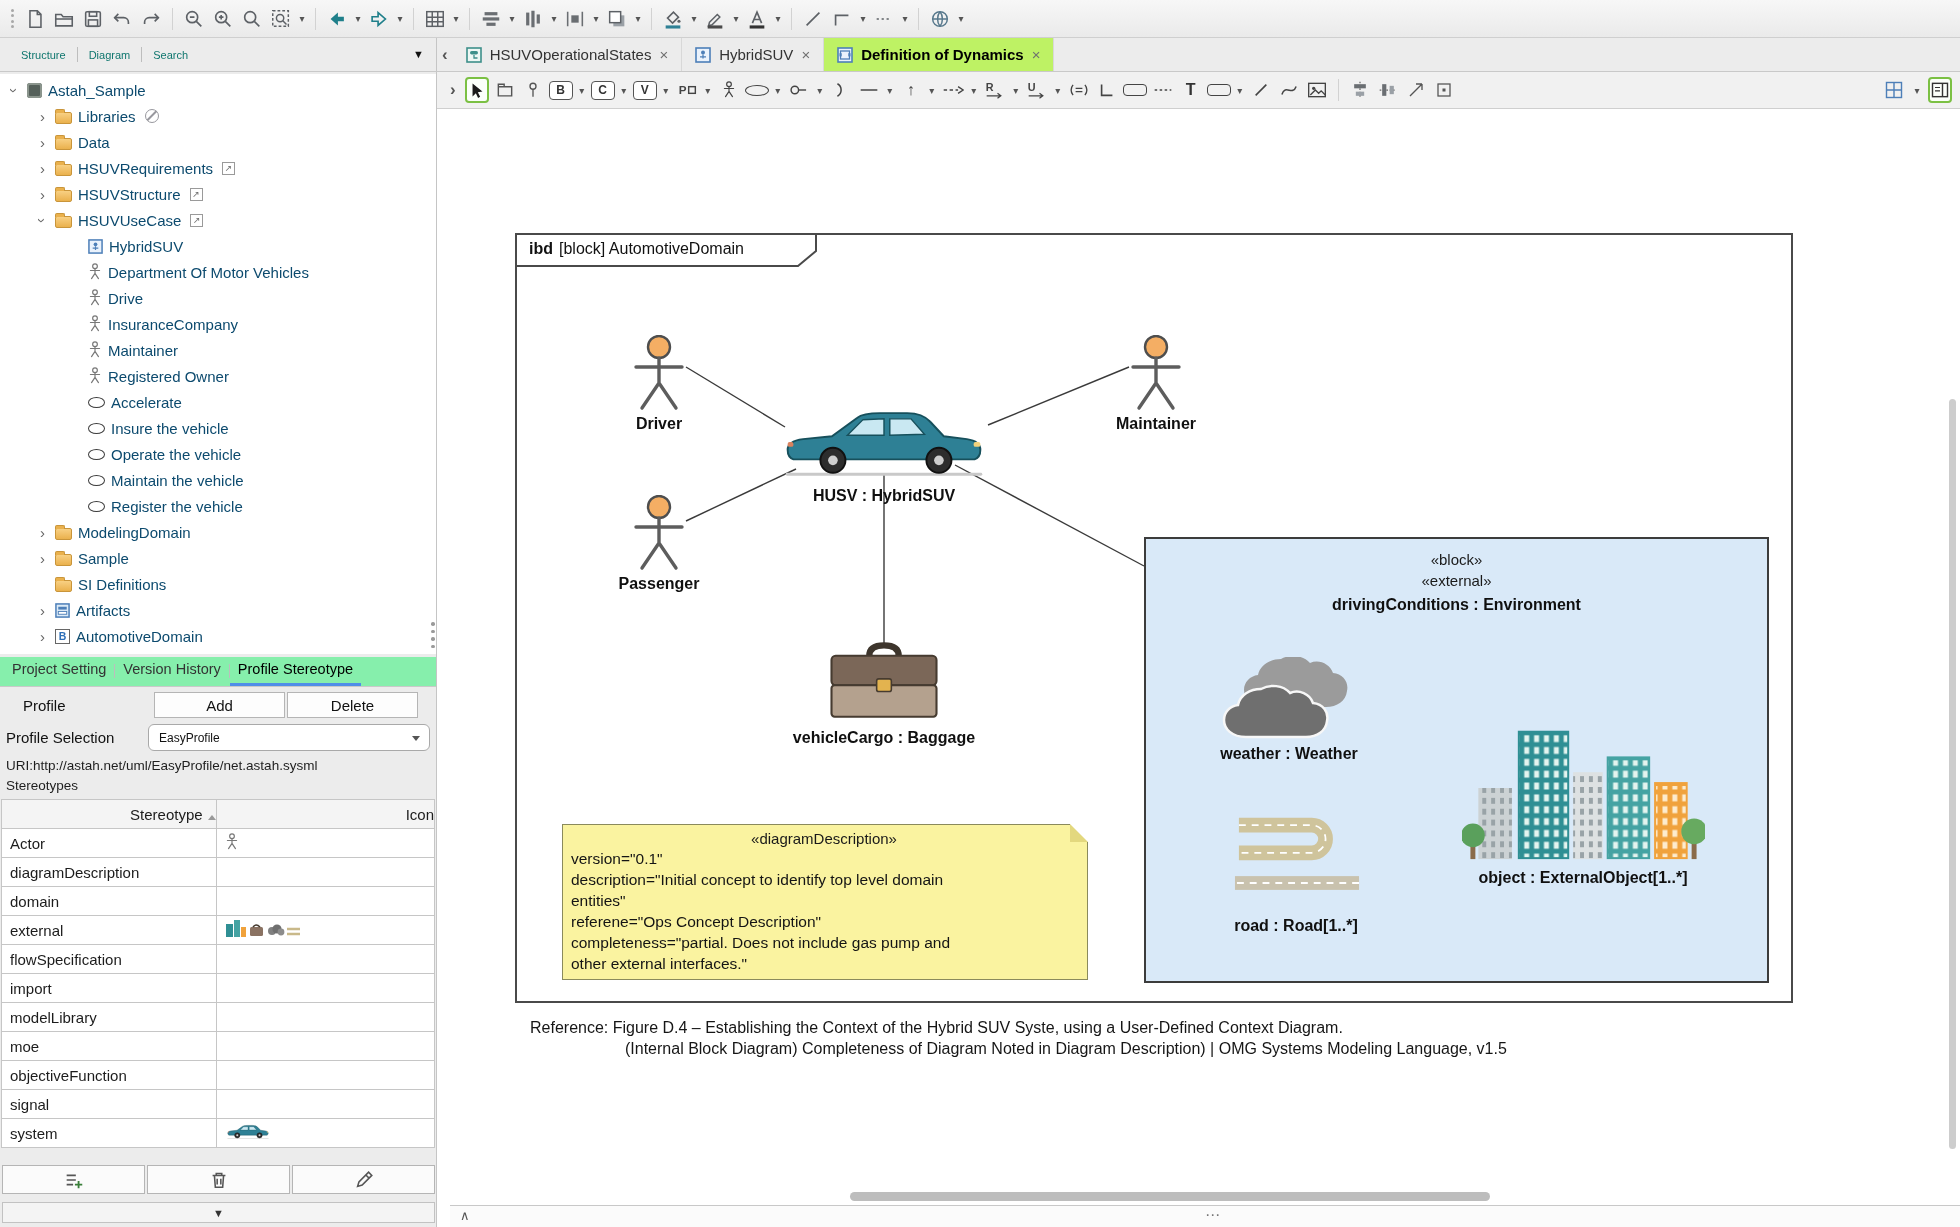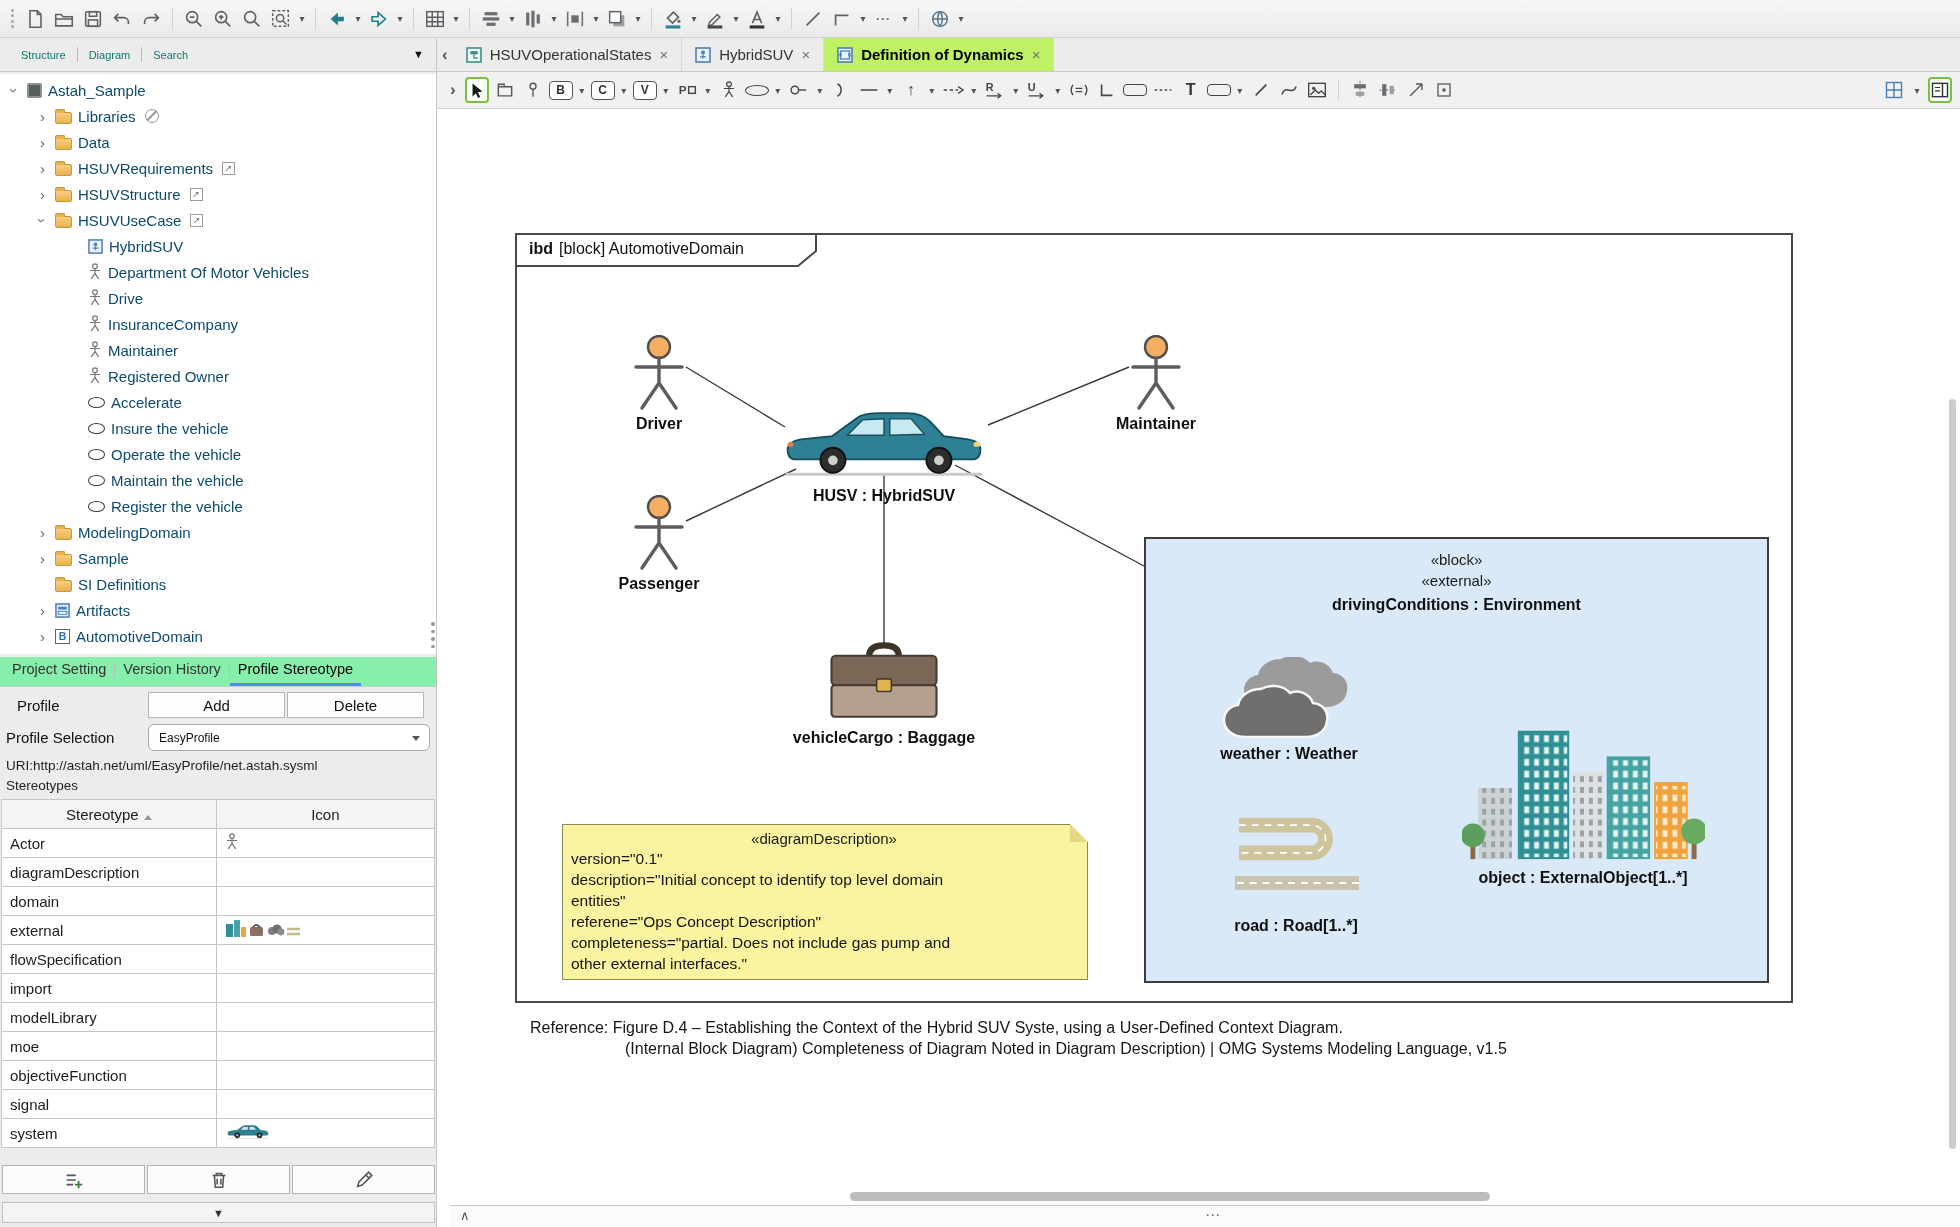"Profile" .profile-row { padding: 0 10px -> 0 16px }
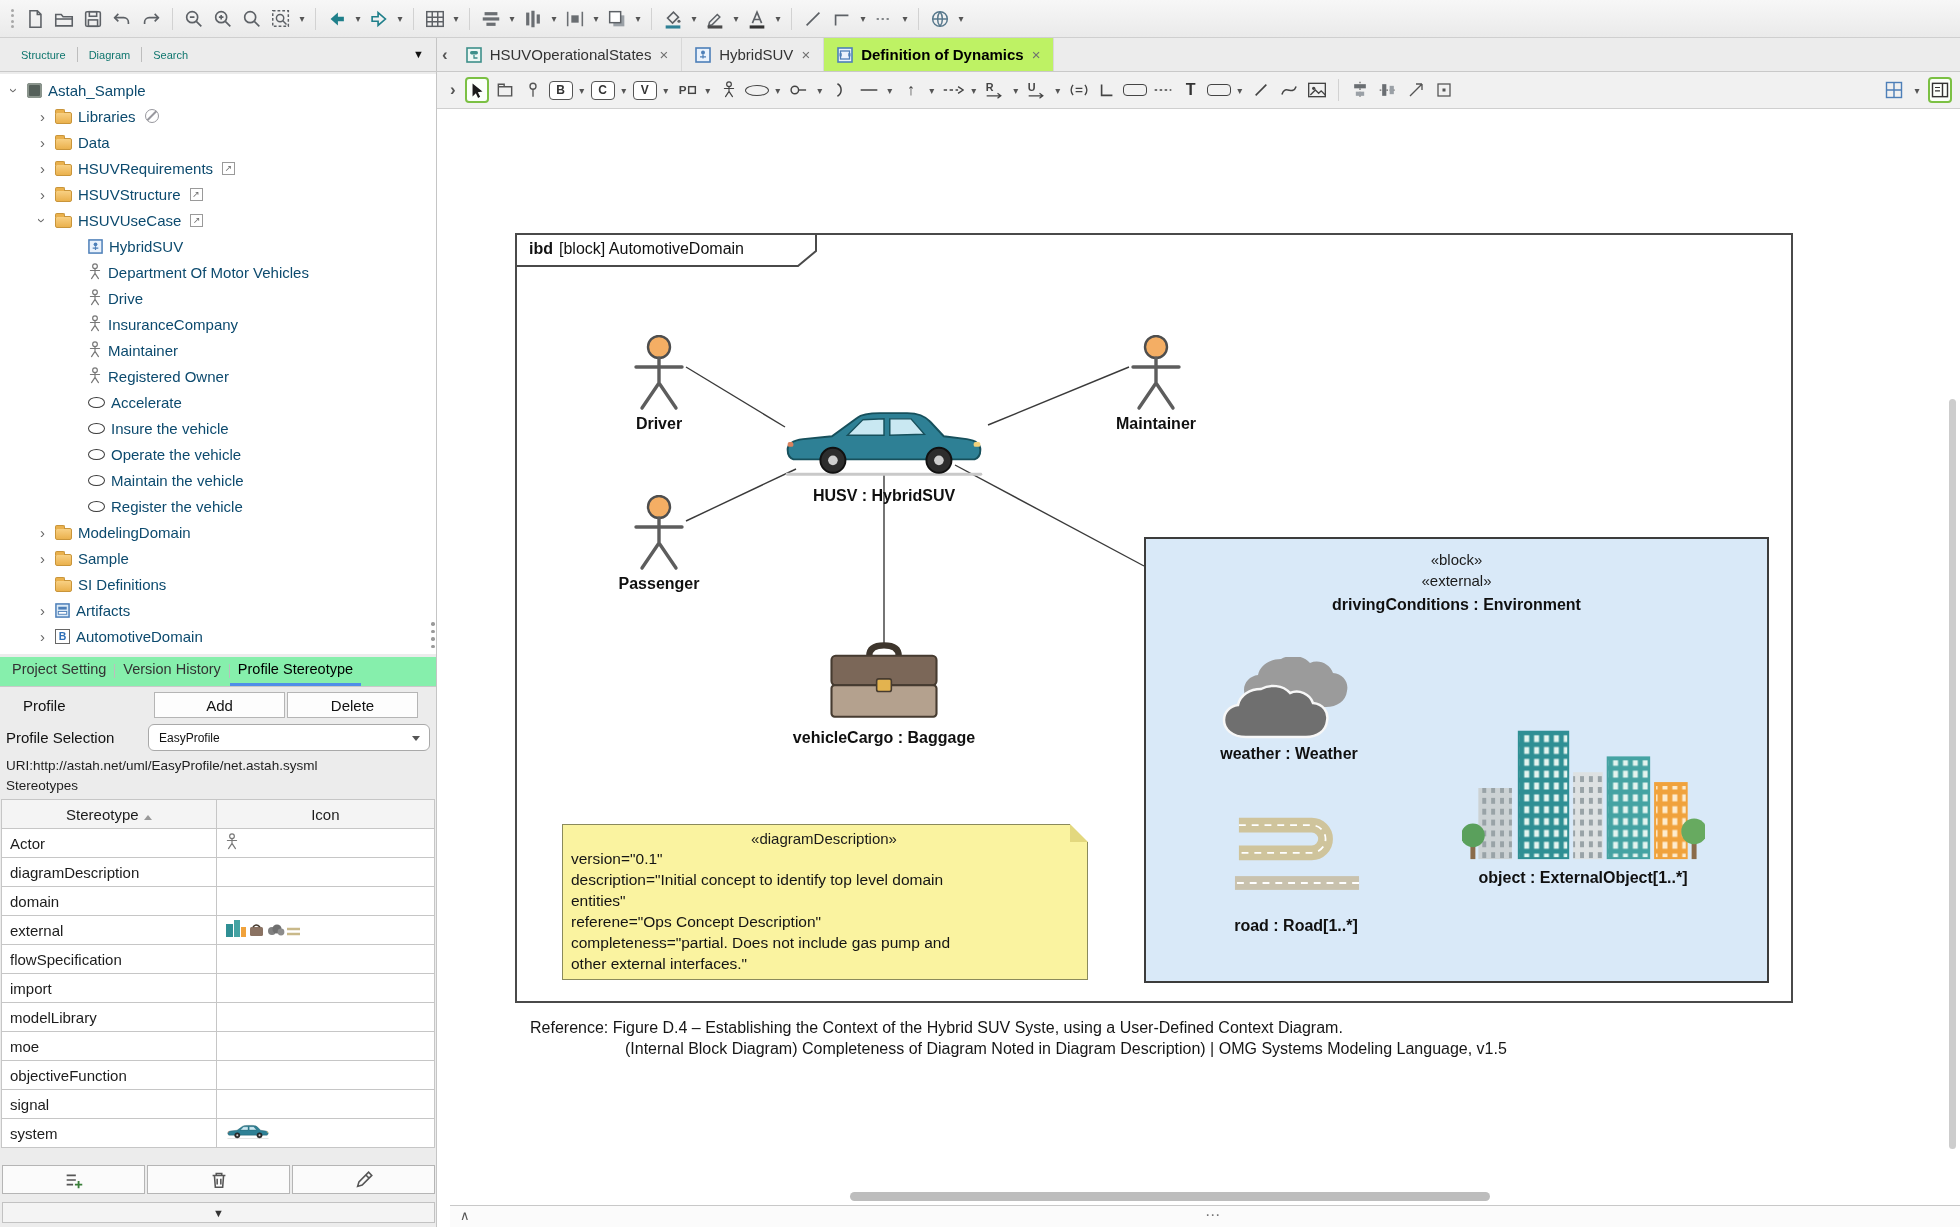"Stereotype" .stereo-table th { text-align: center -> right }
